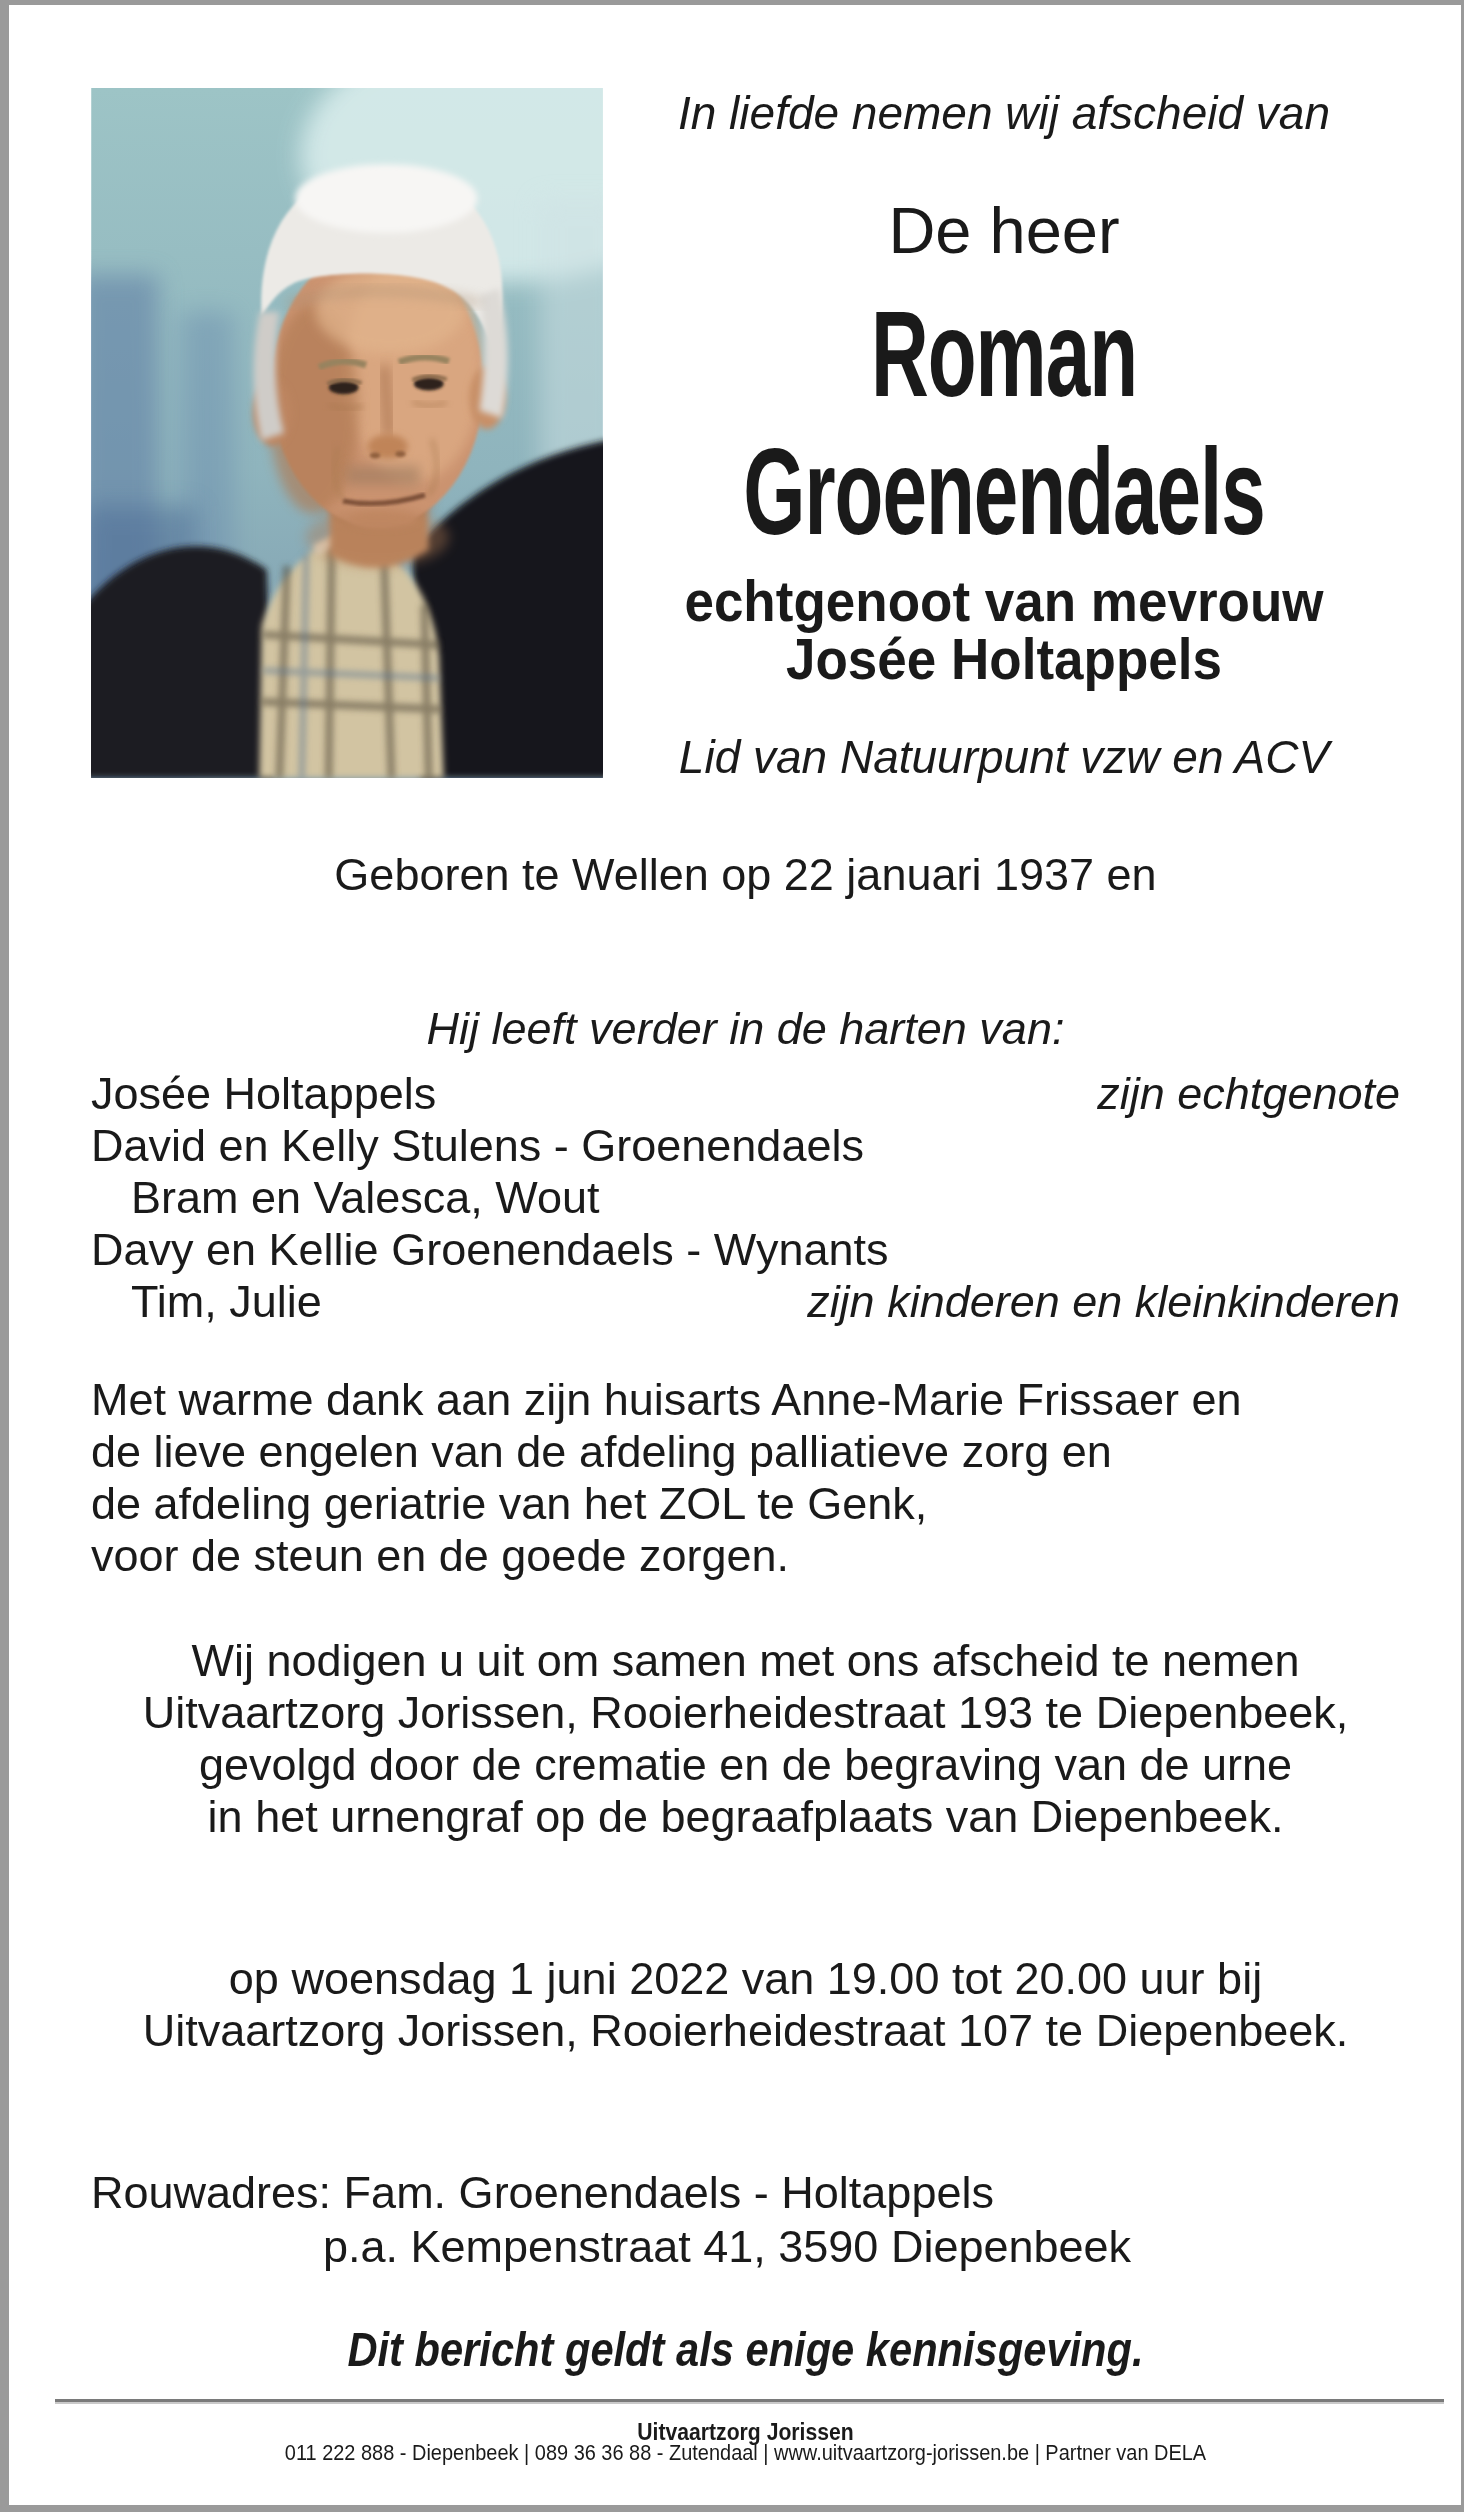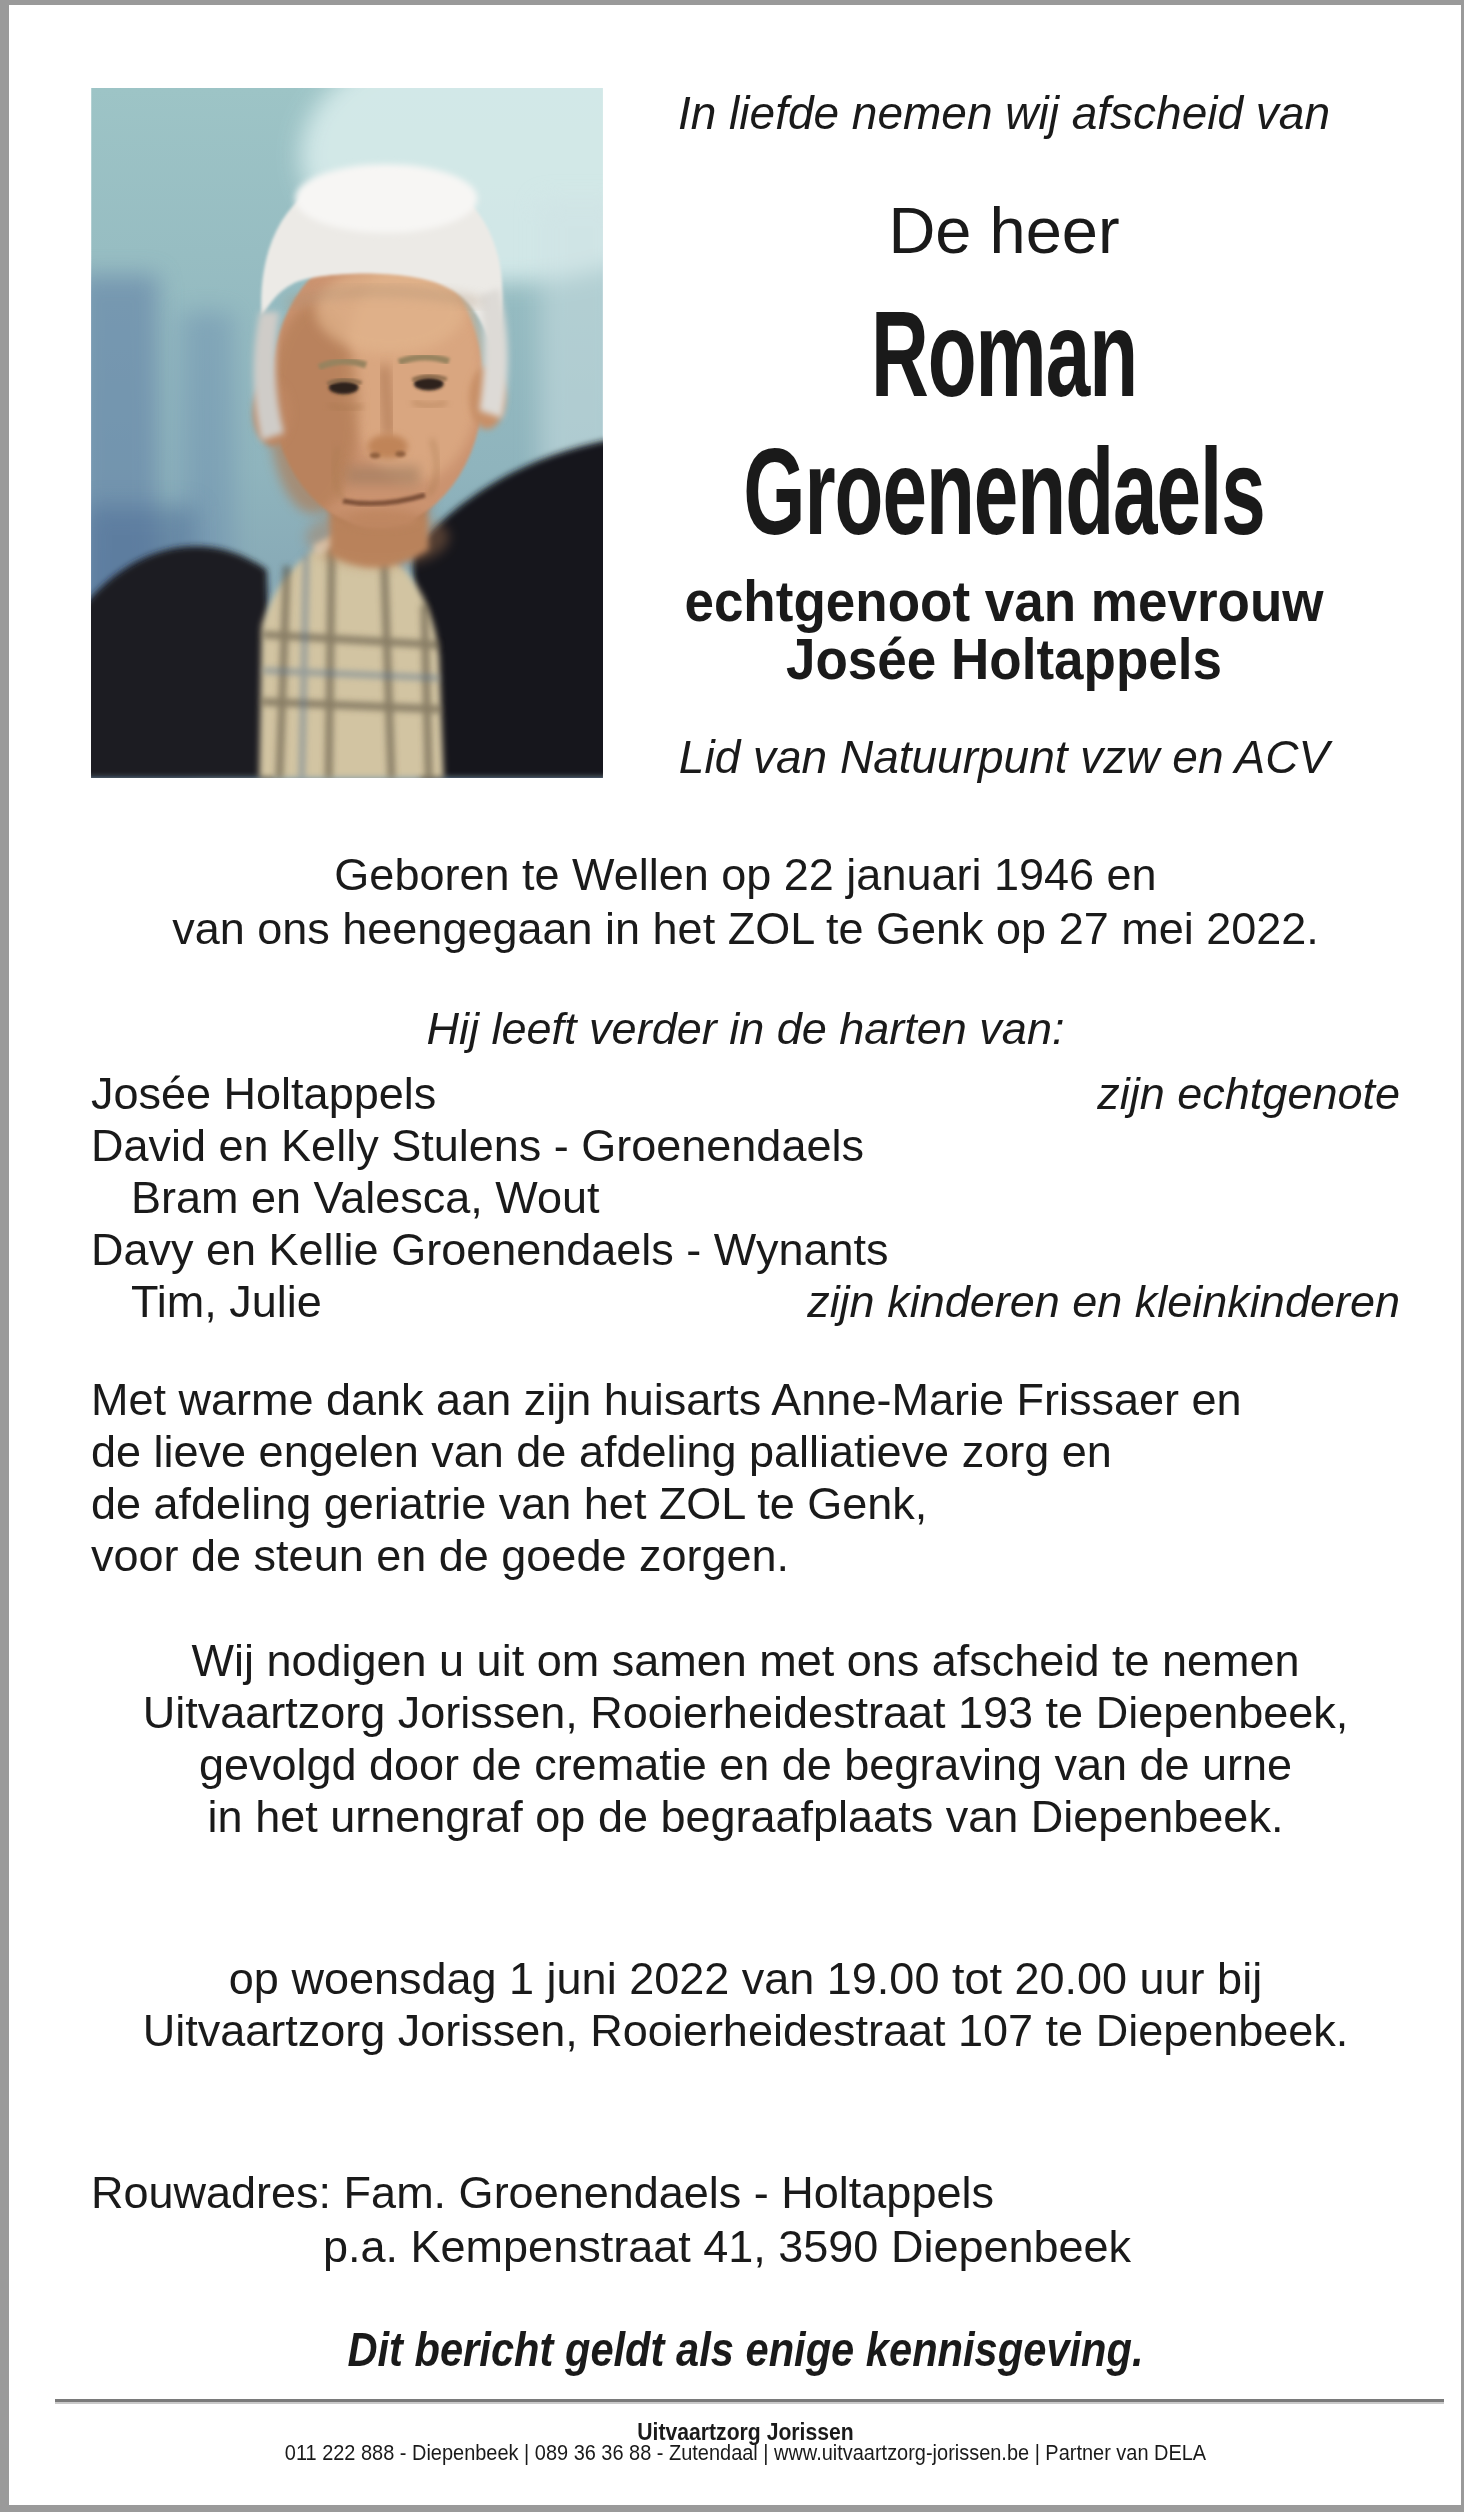"Geboren te Wellen op 22" div { text: 1946 -> 1937 }
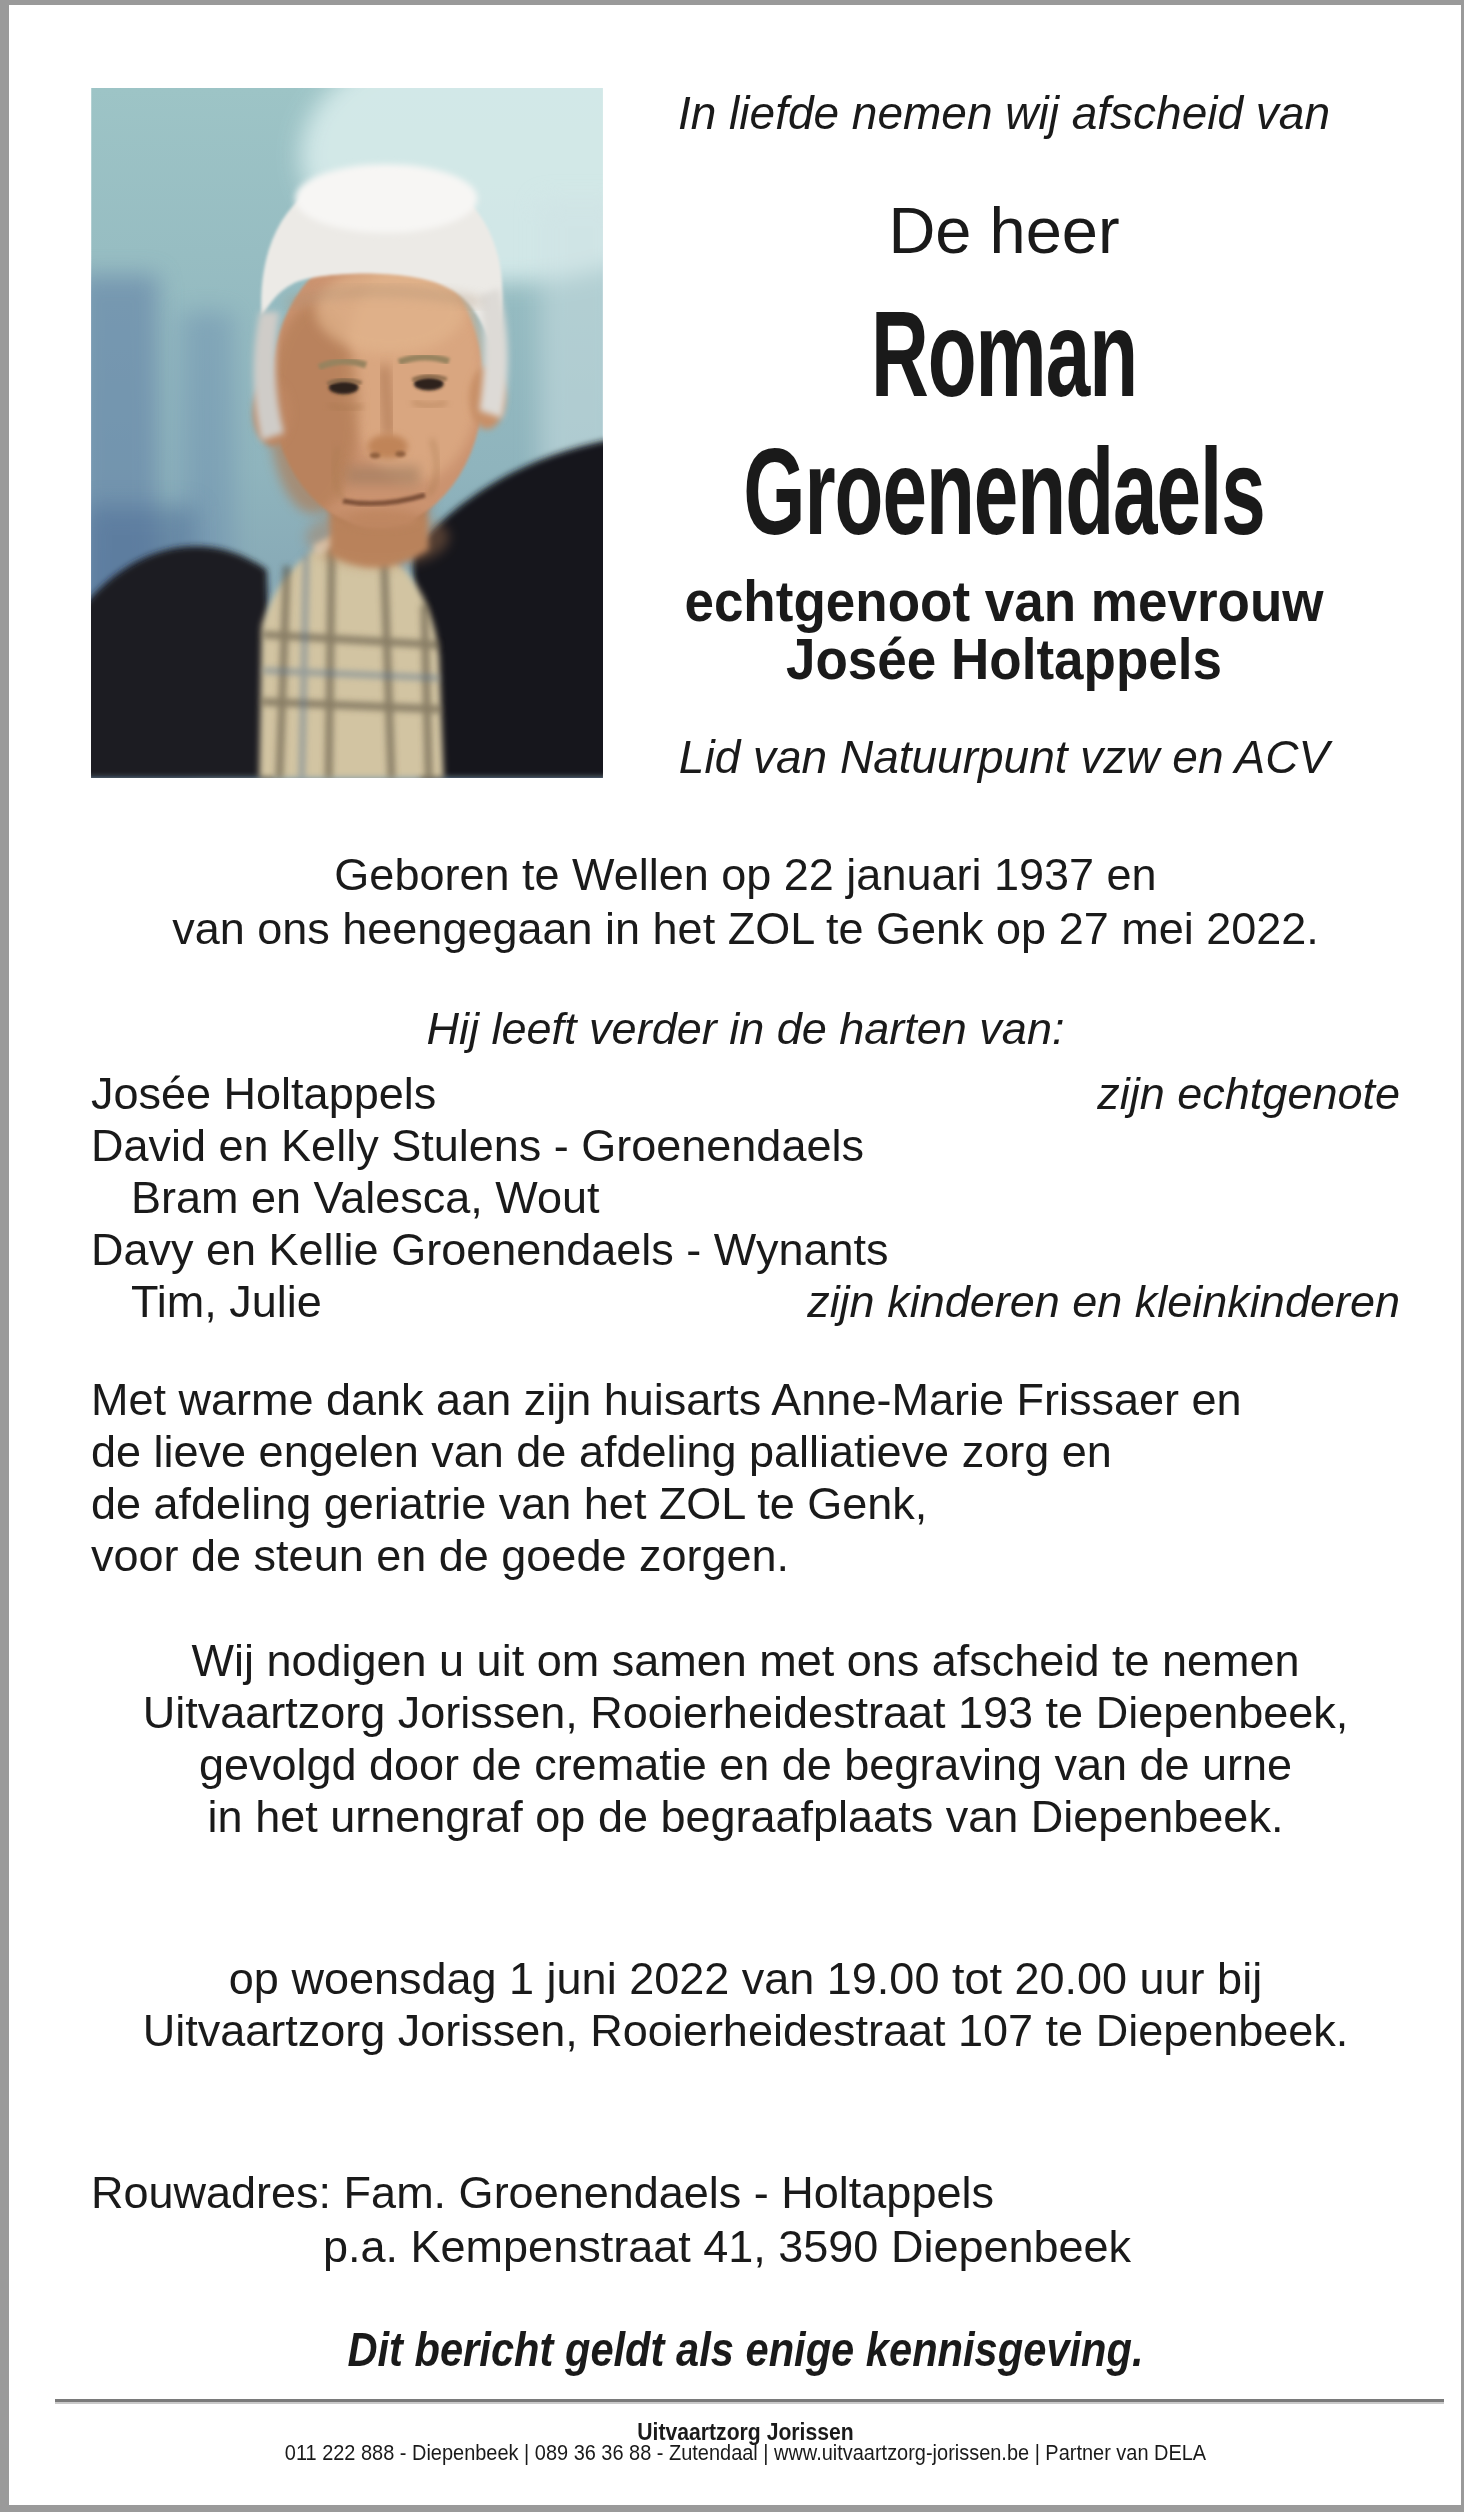"van ons heengegaan in het" div { html: <div>van ons heengegaan in het ZOL te Genk op 27 mei 2022.</div> -> none }
